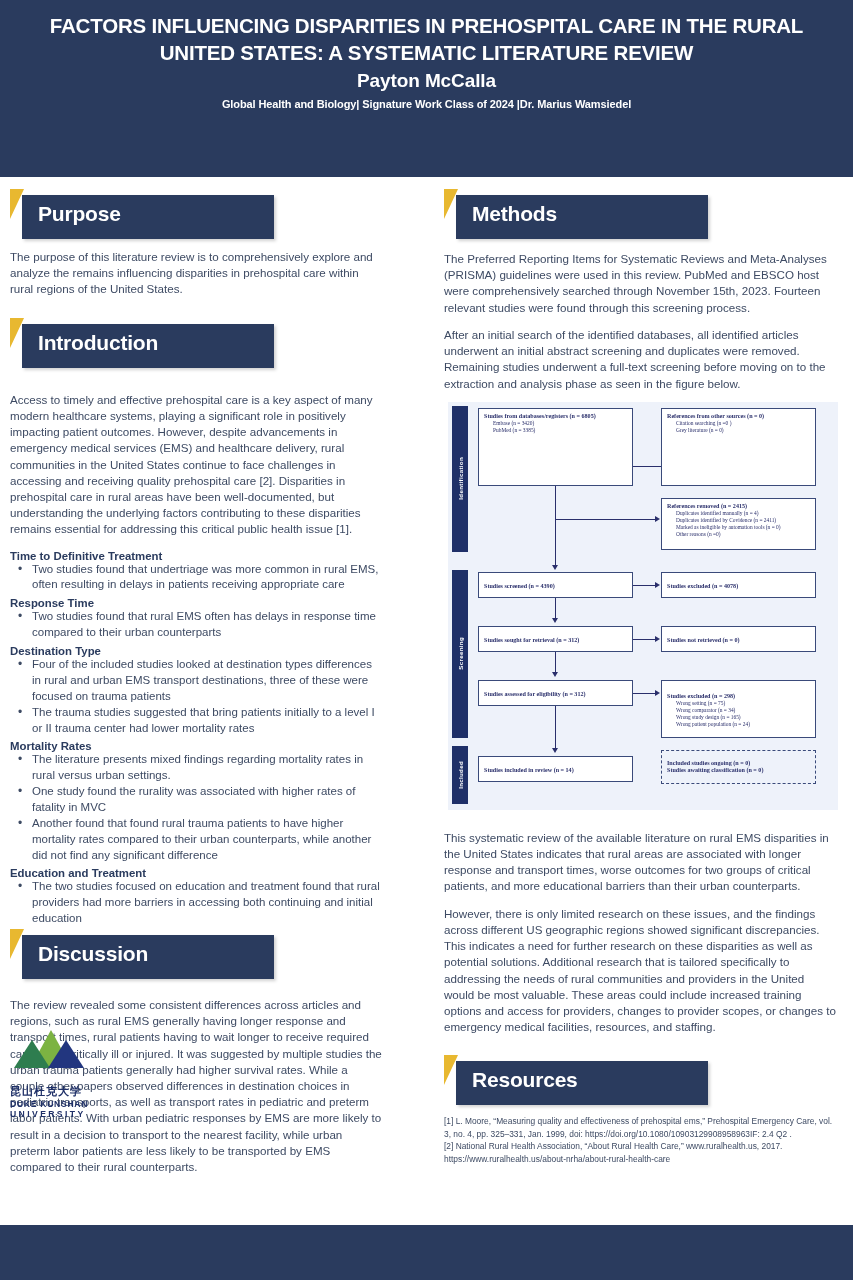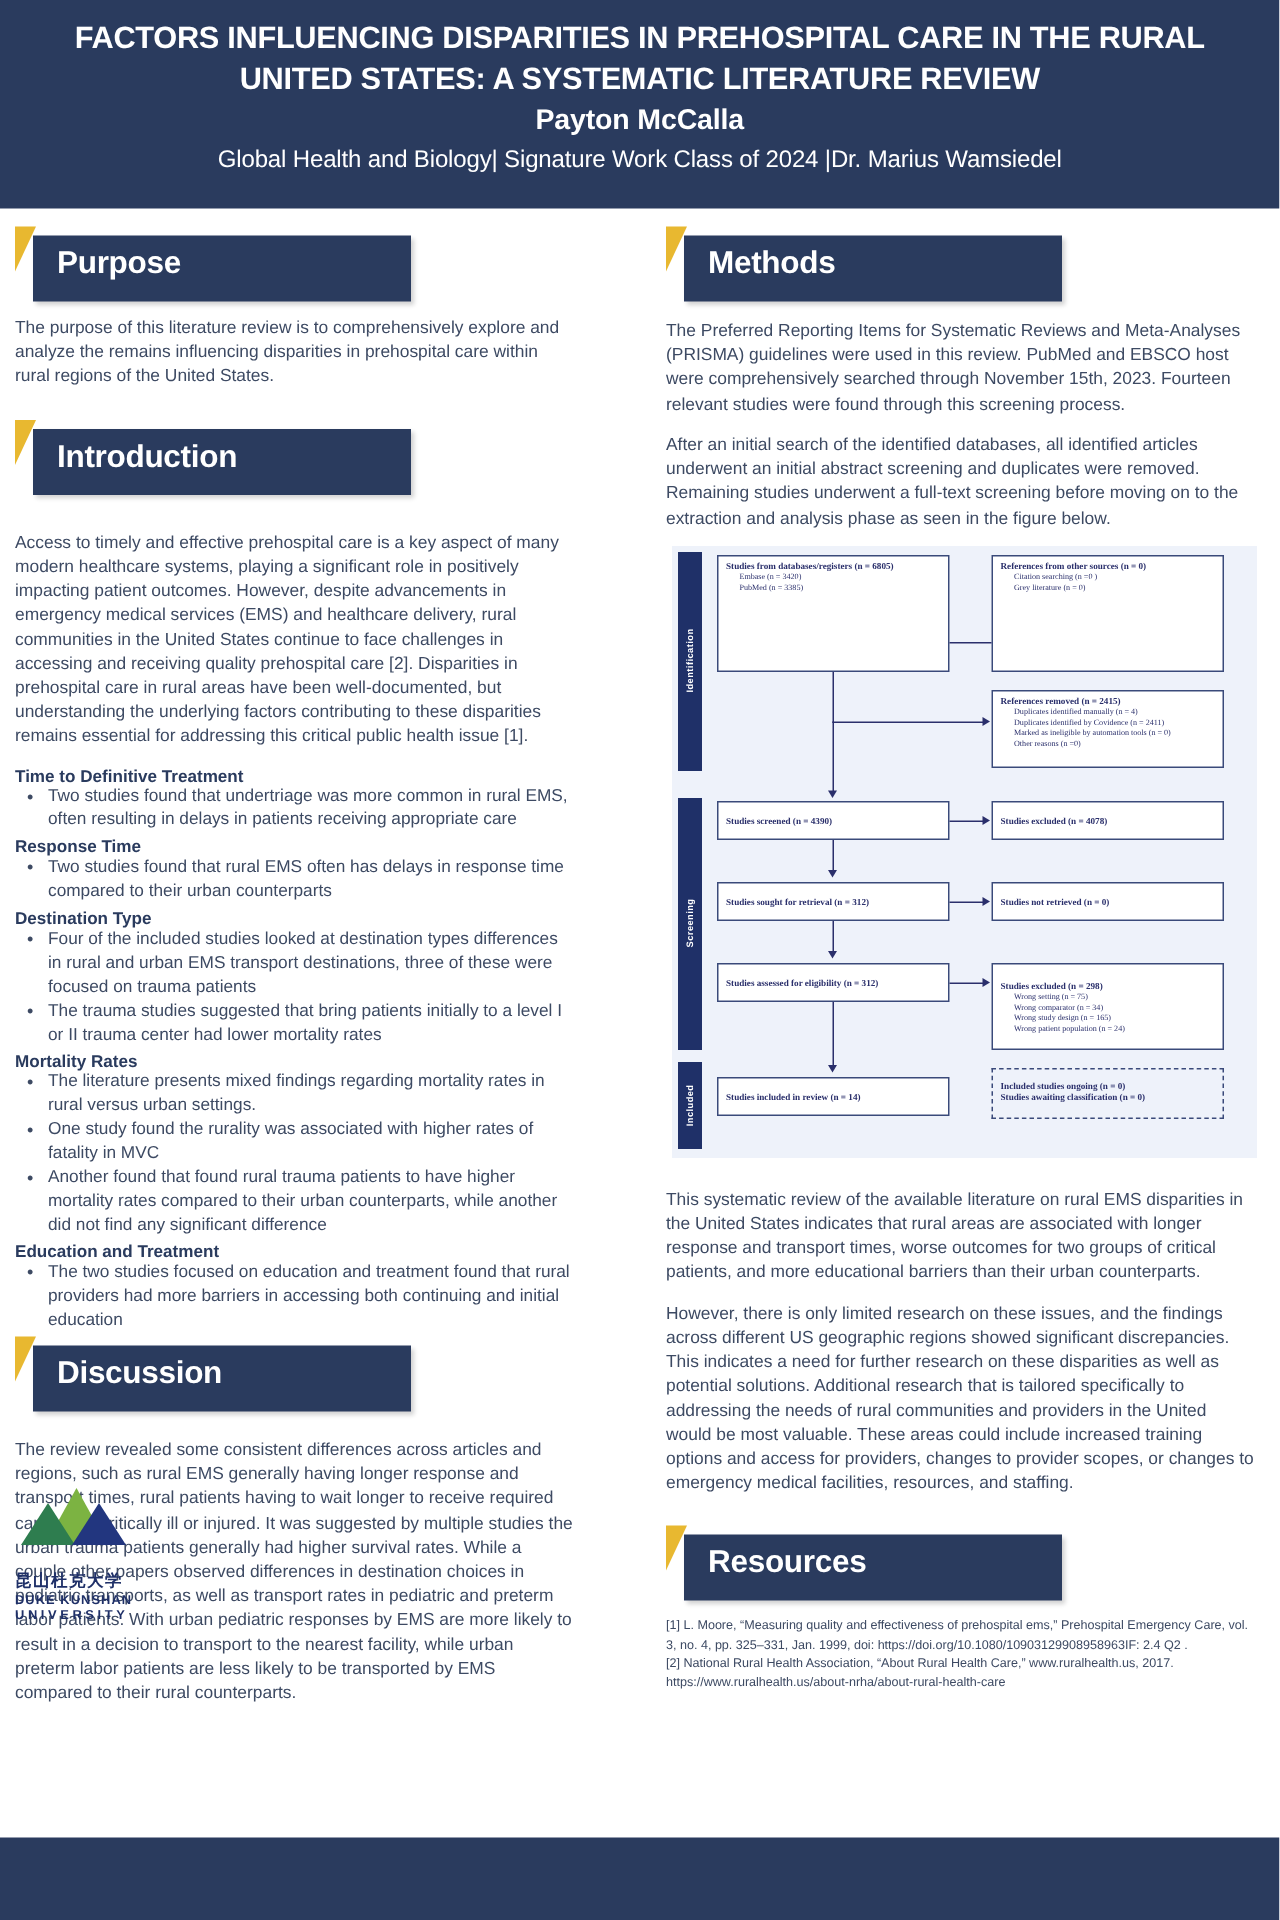"FACTORS INFLUENCING DISPARITIES IN" .title-band { height: 139px -> 177px }
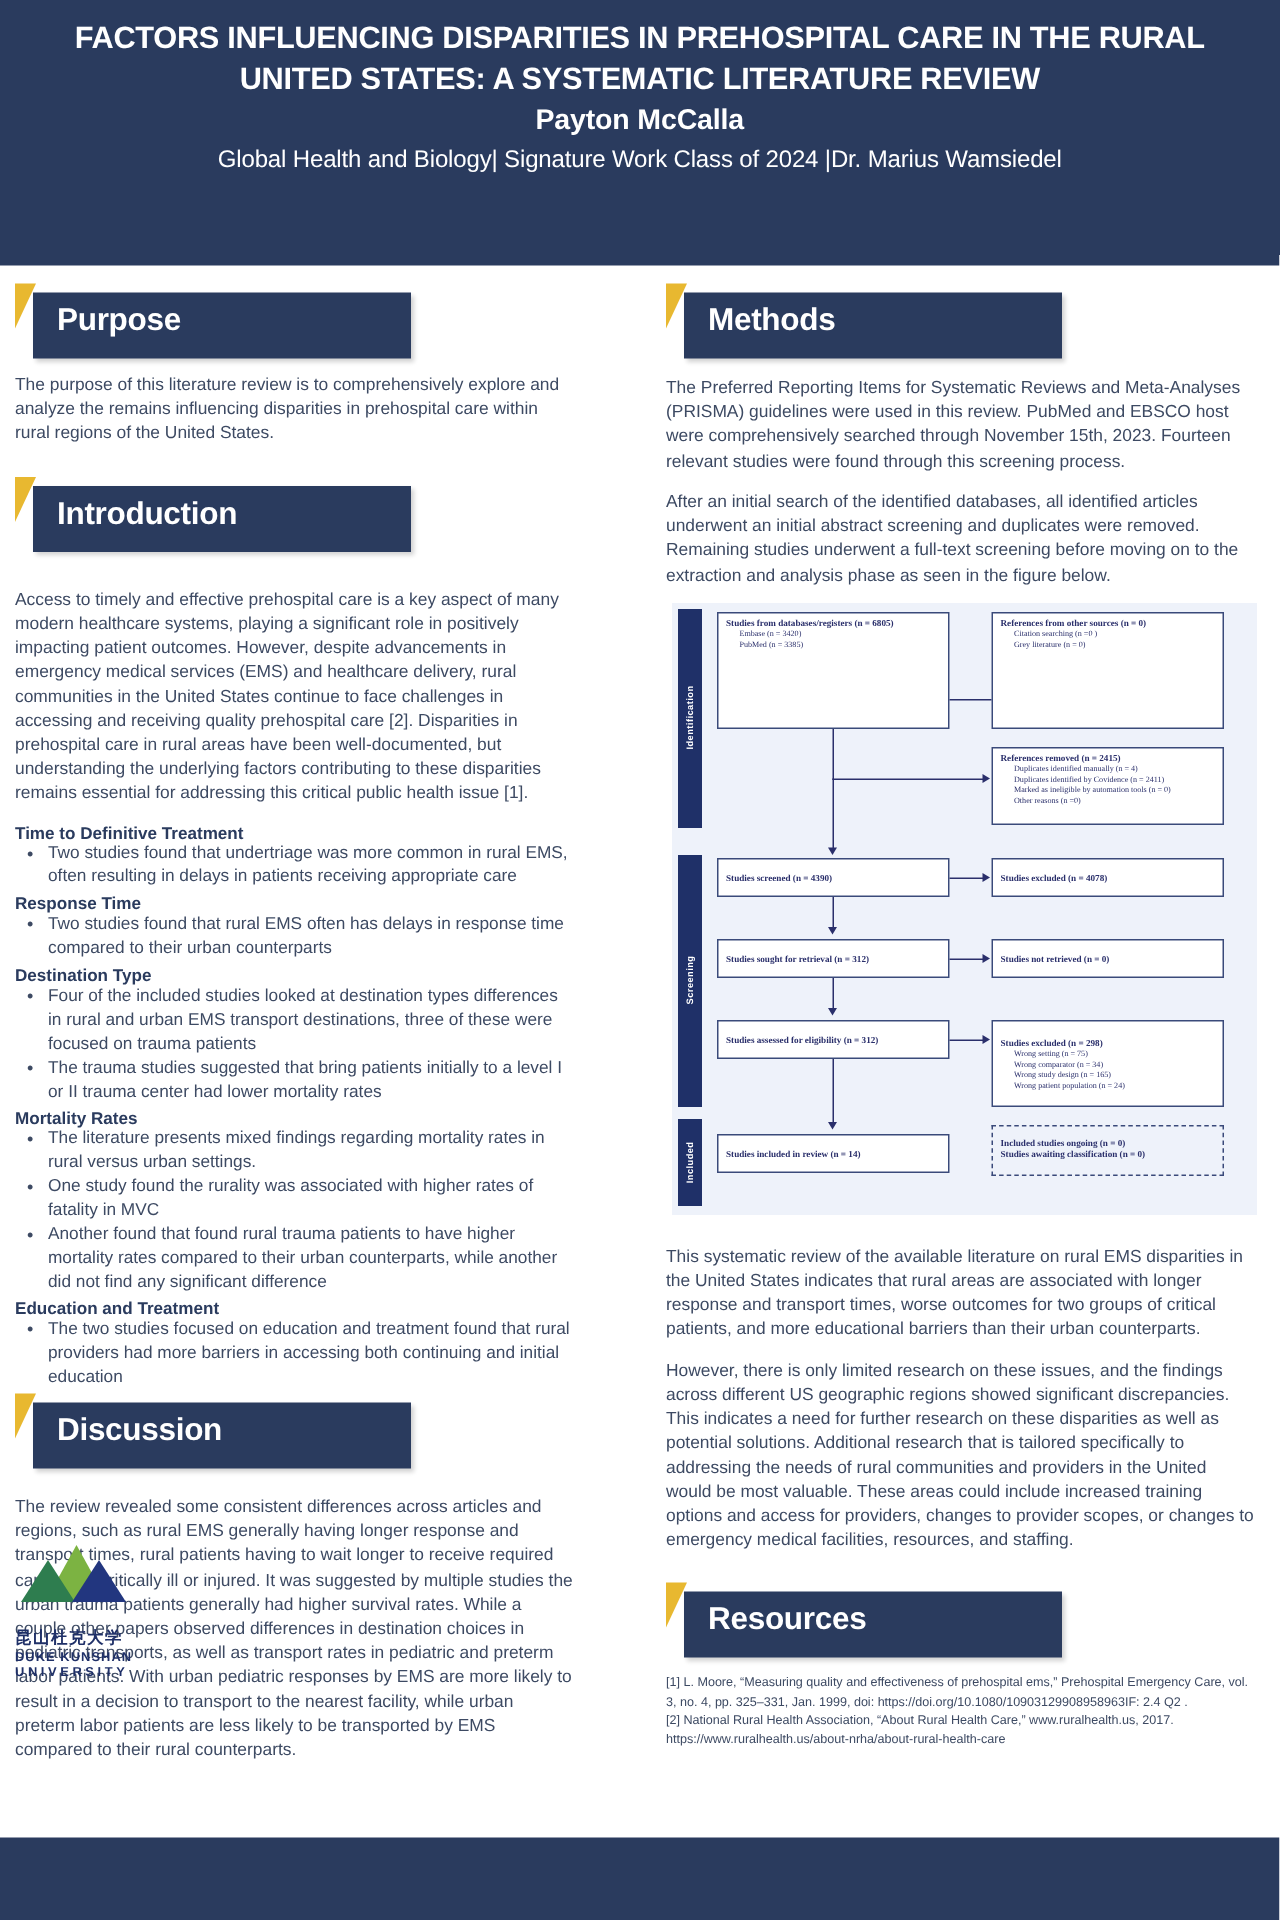"Global Health and Biology| Signature" .poster-affil { font-size: 16px -> 11px; font-weight: normal -> bold }
